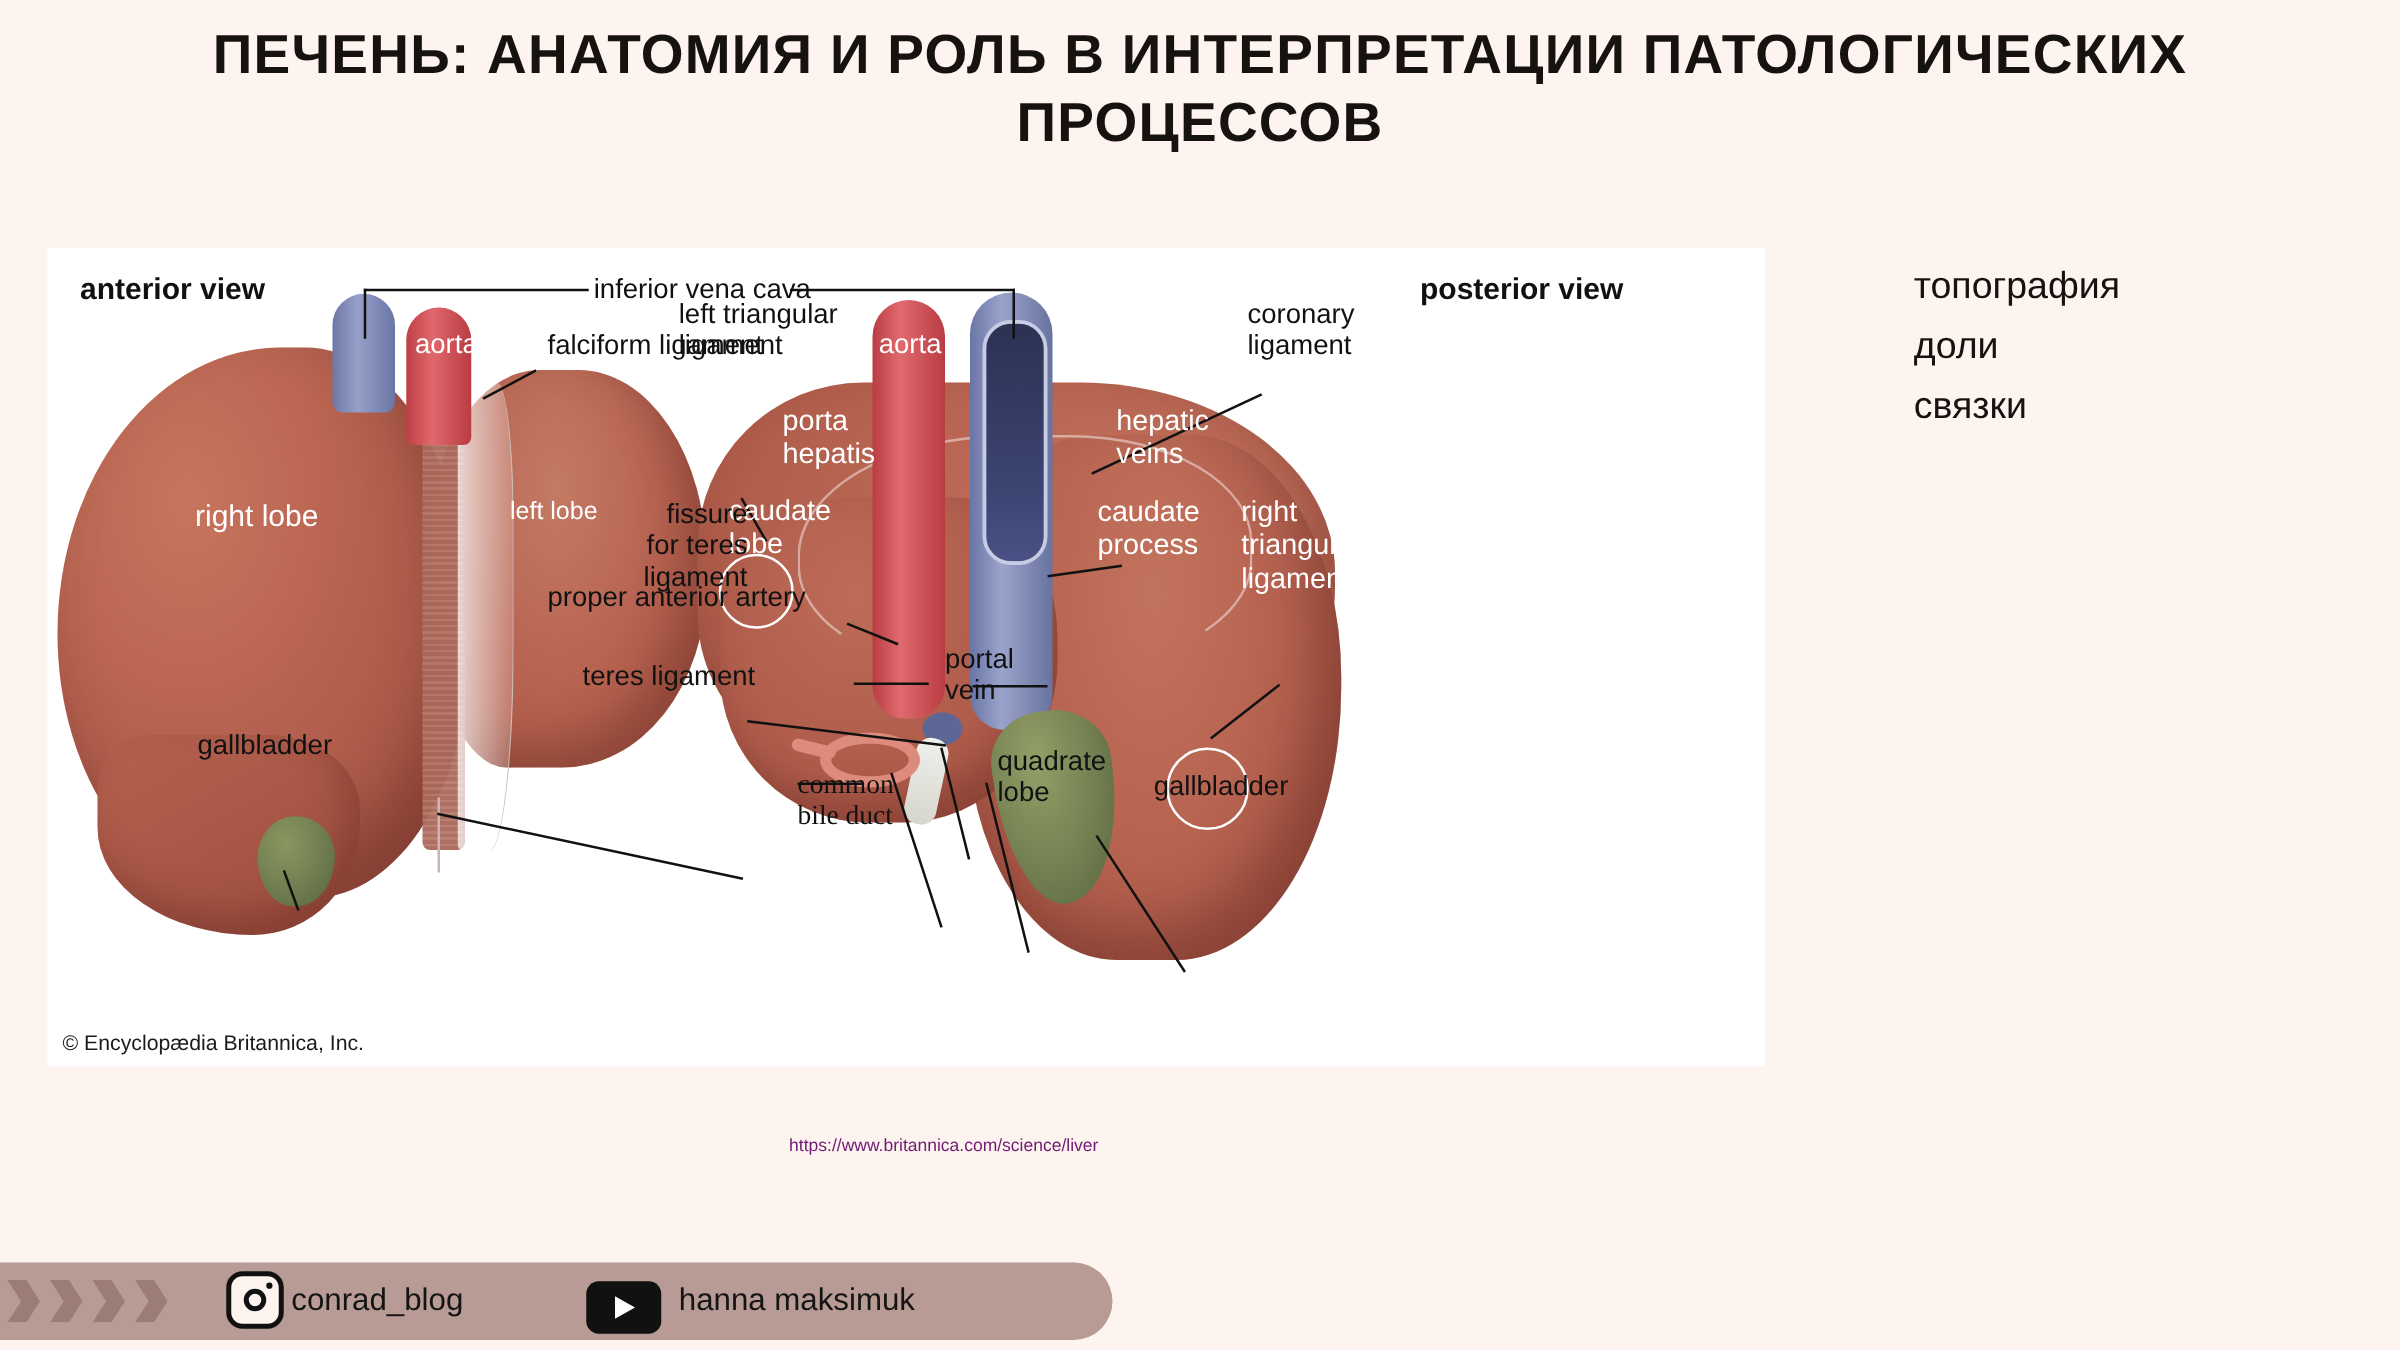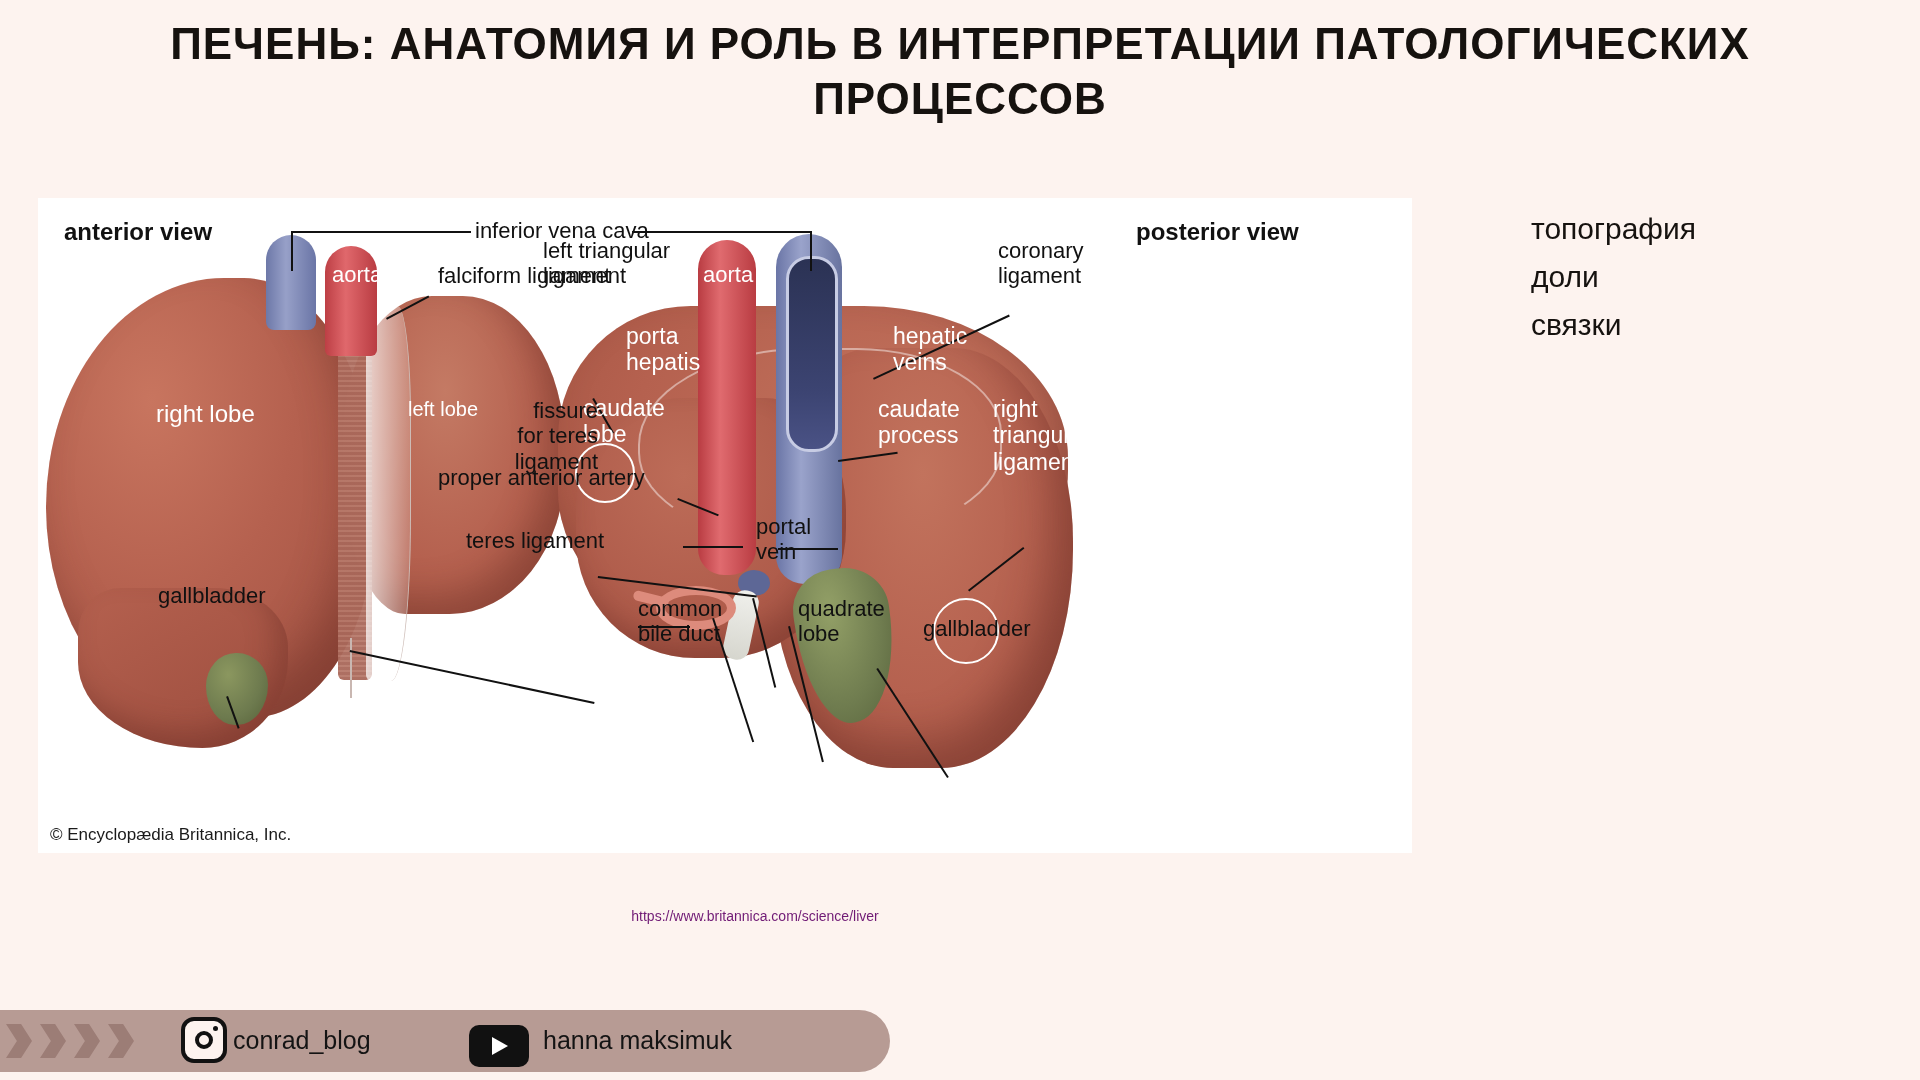"common" div.fig-label { font-family: none -> Liberation Serif, serif; top: 398px -> 416px }
